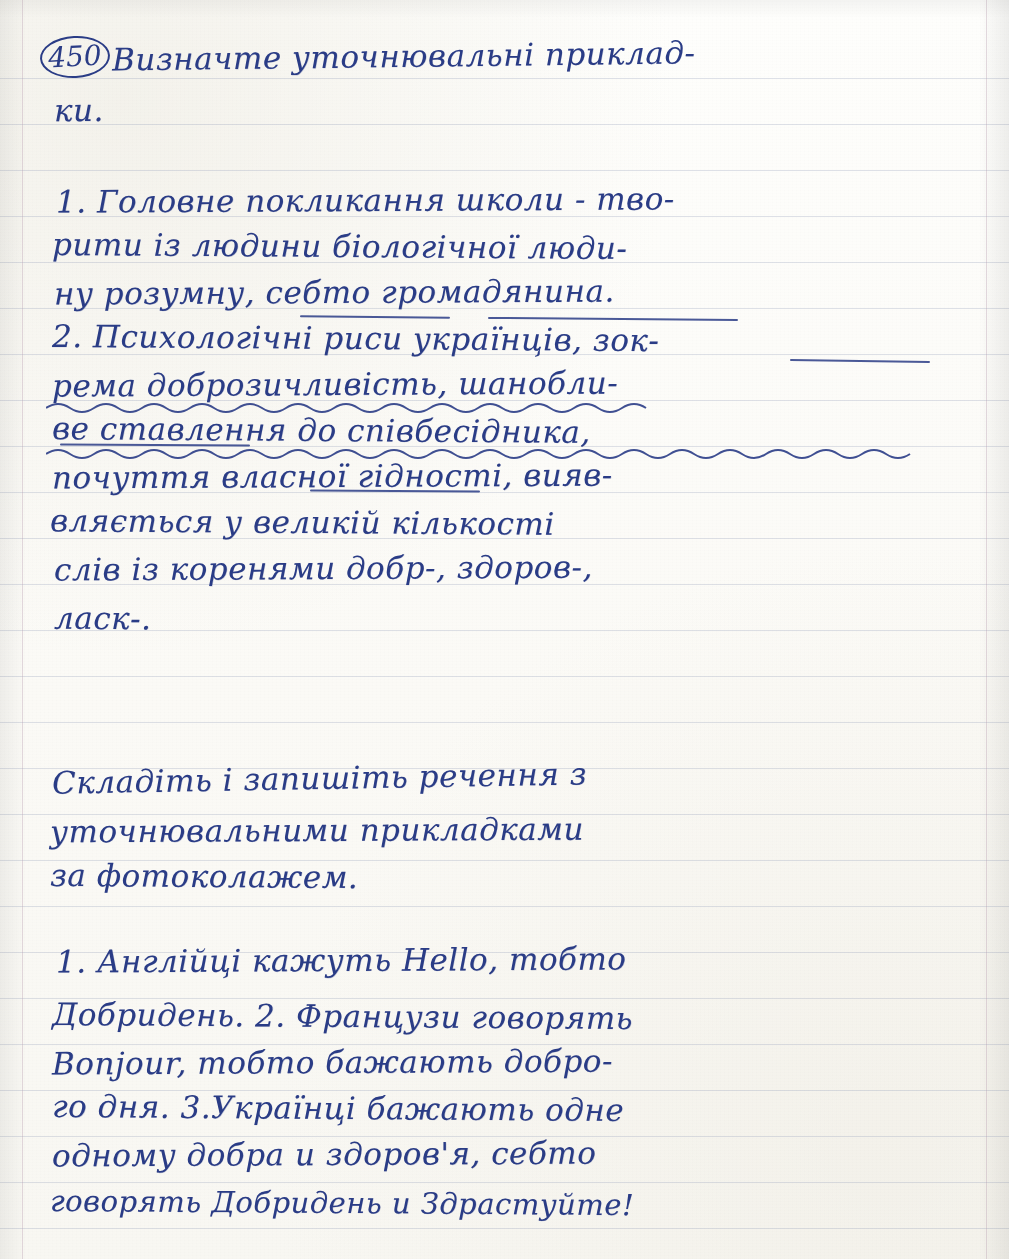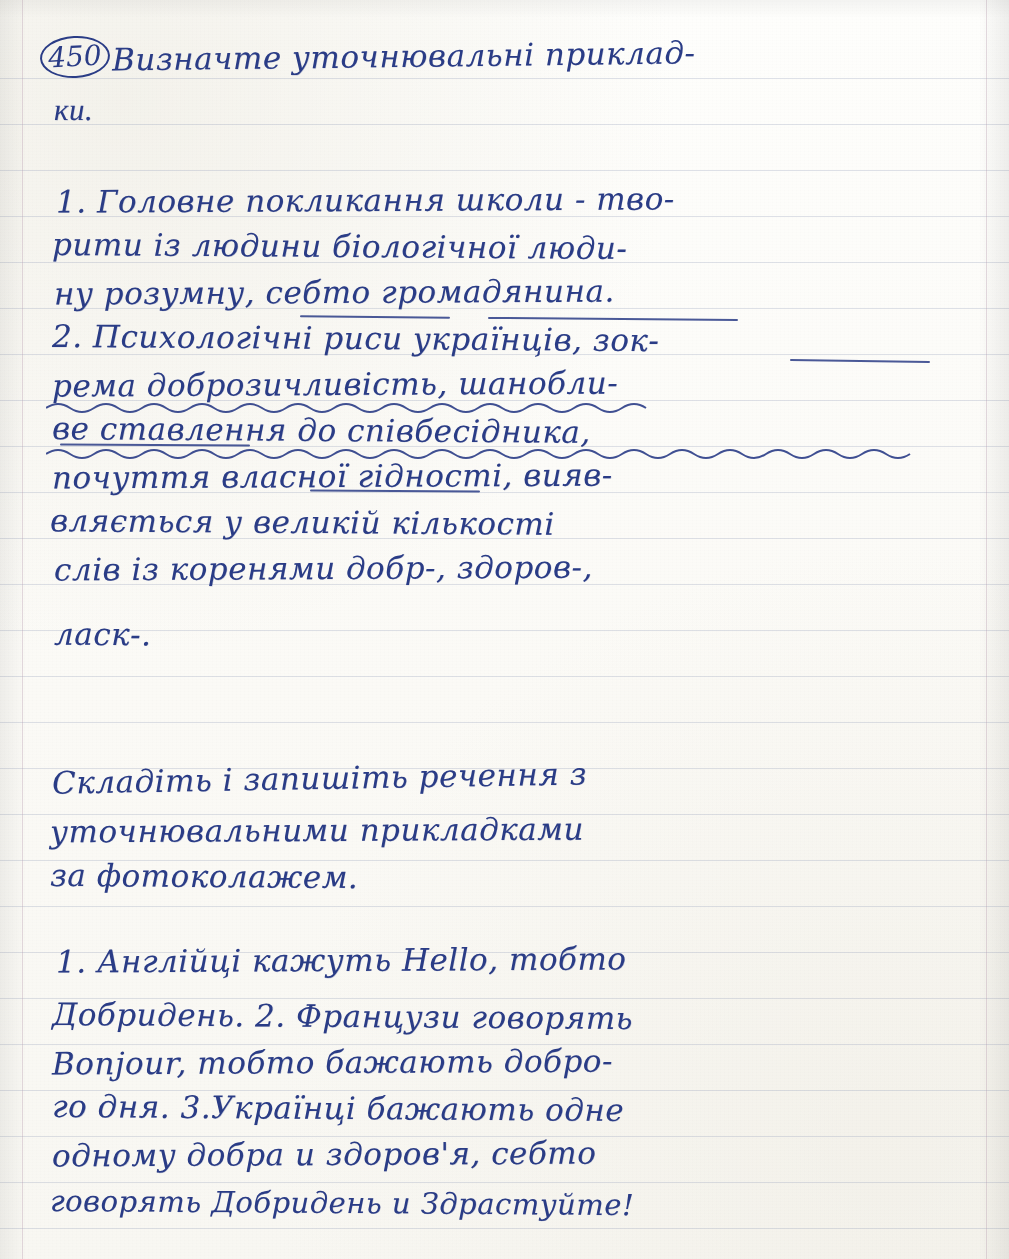"ки." div.ink { font-family: Liberation Serif, serif -> none }
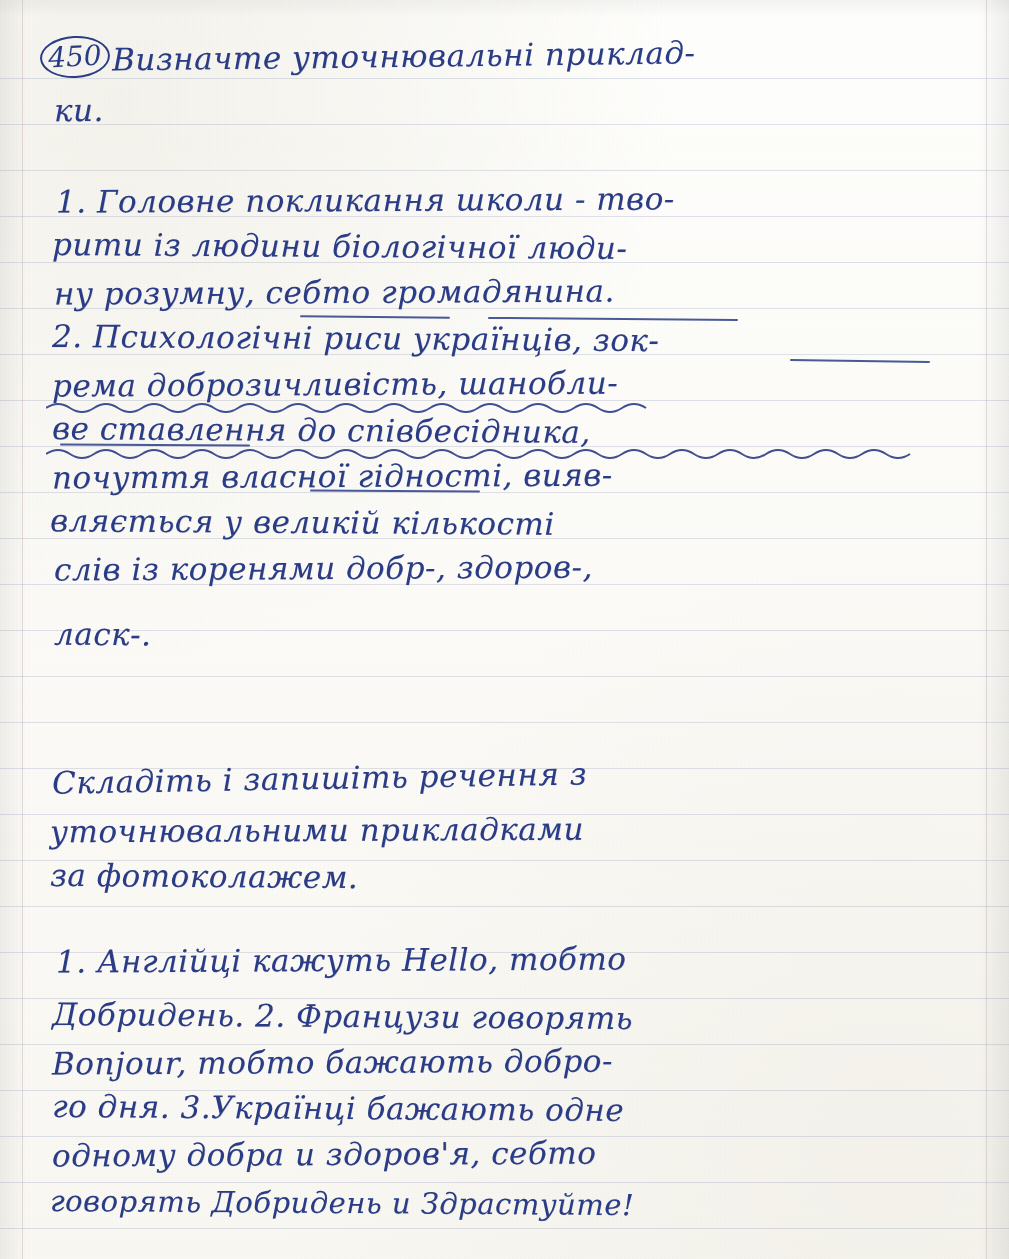"ласк-." div.ink { top: 616px -> 600px }
